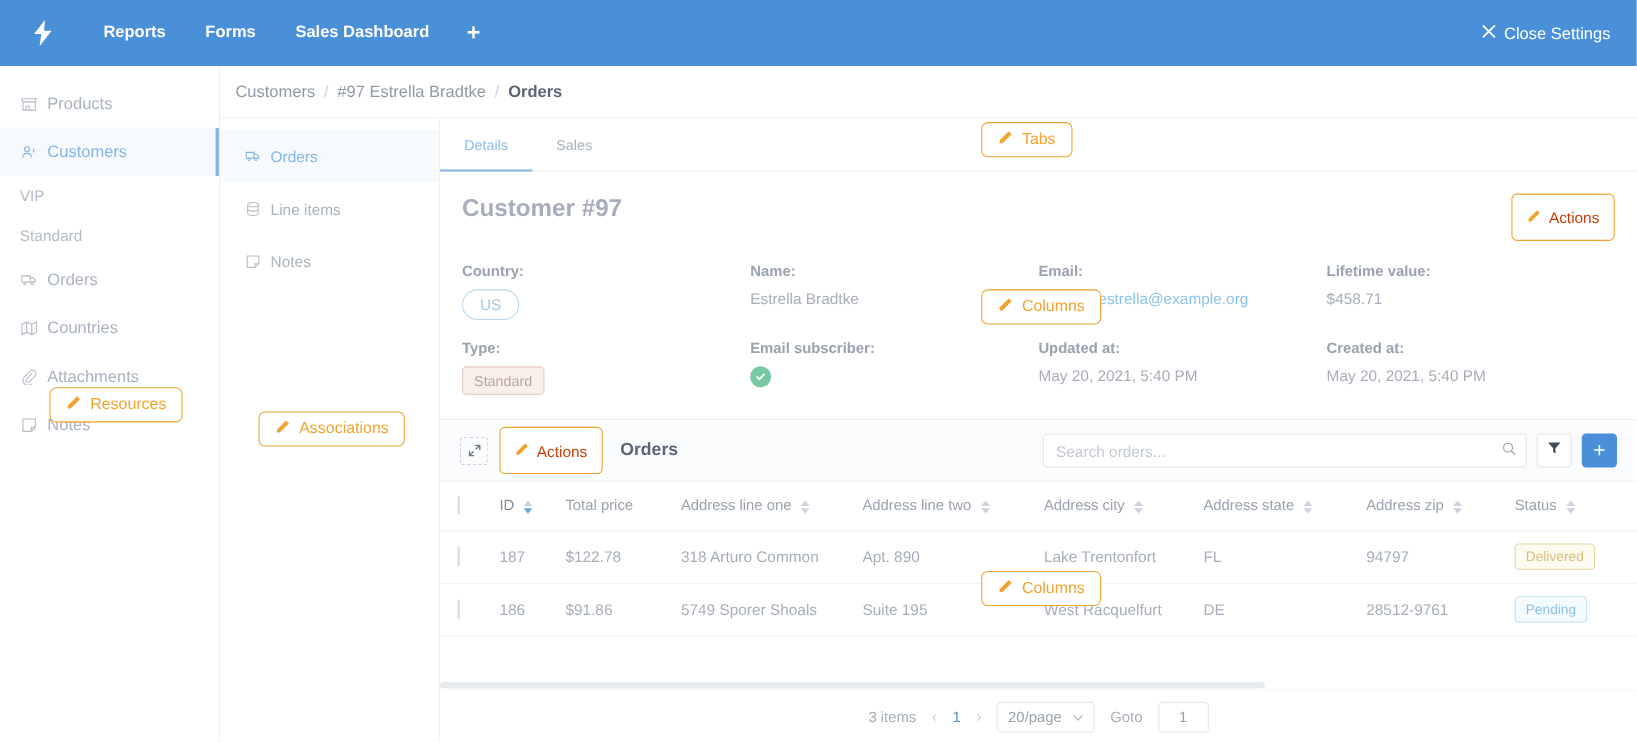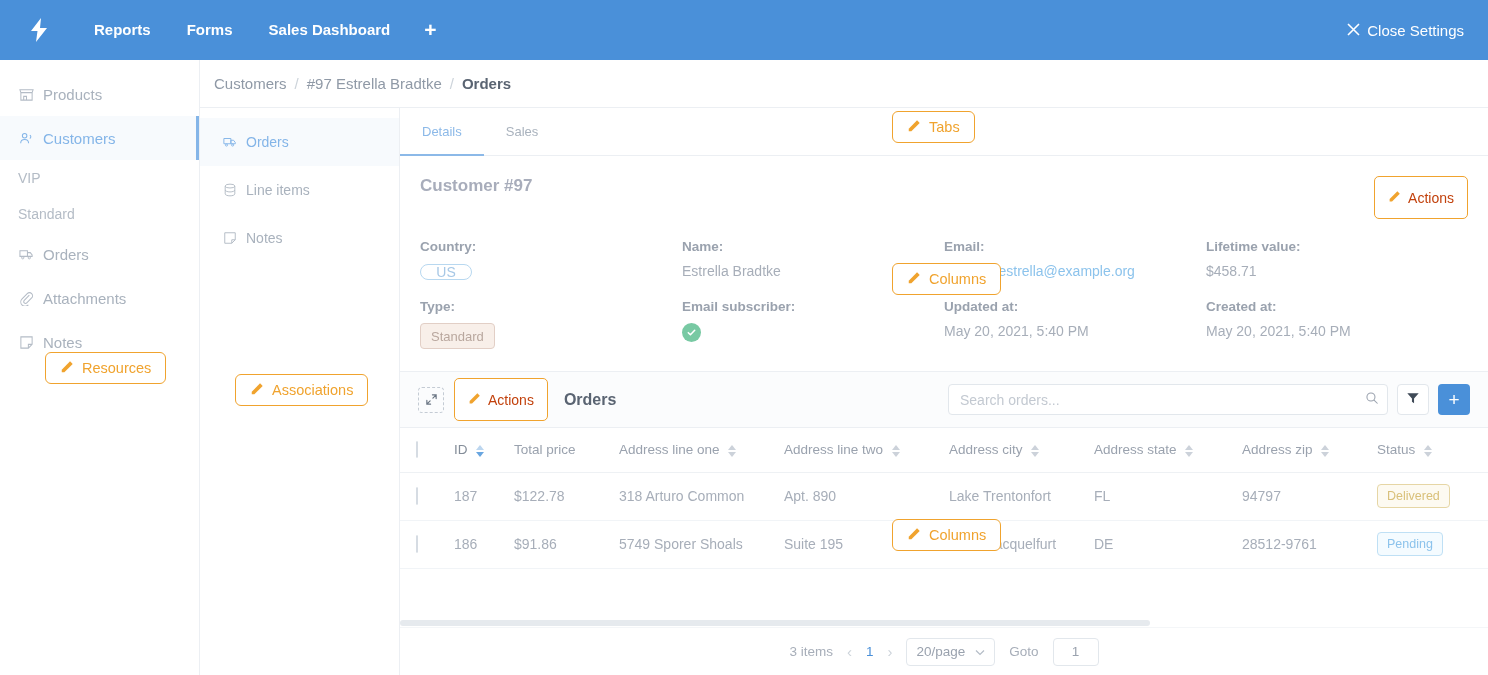"Customer #97" .detail-title { font-size: 17px -> 22px }
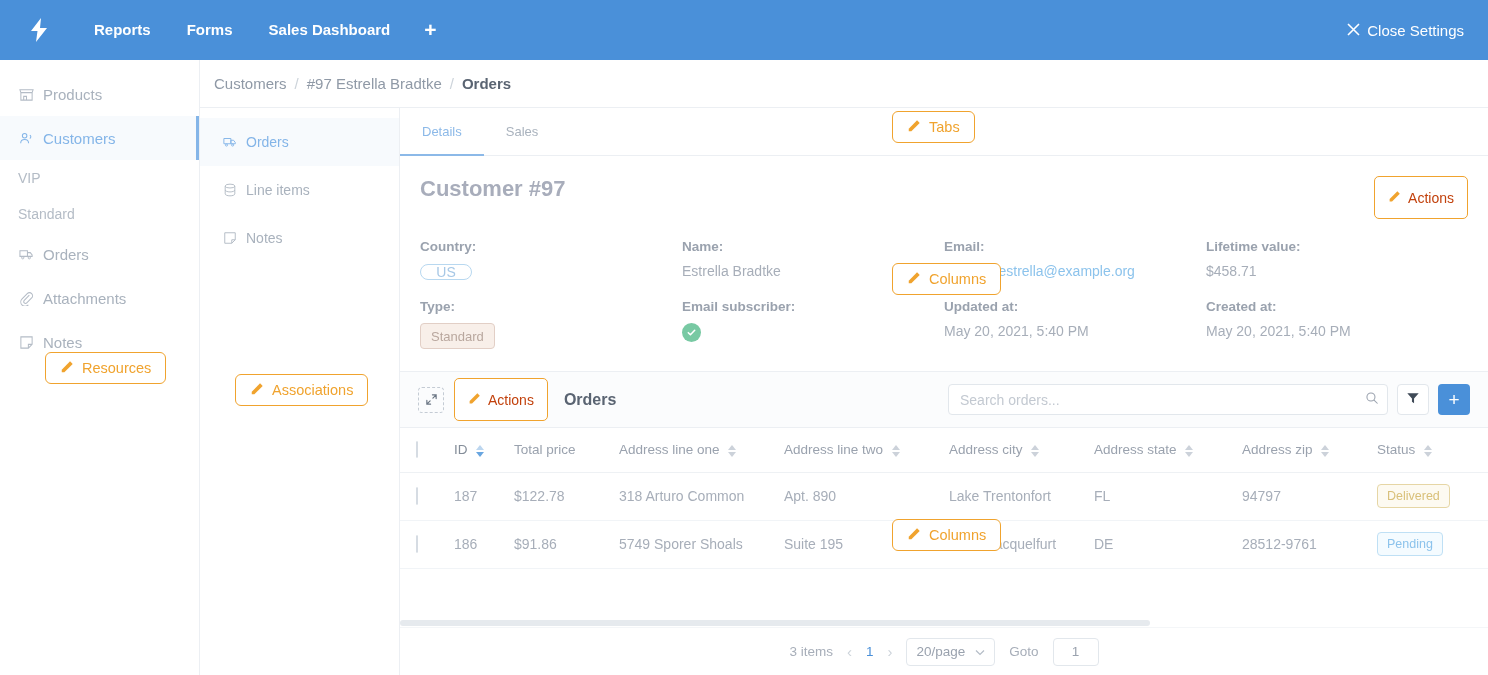"US" .pill-country { height: 16px -> 28px }
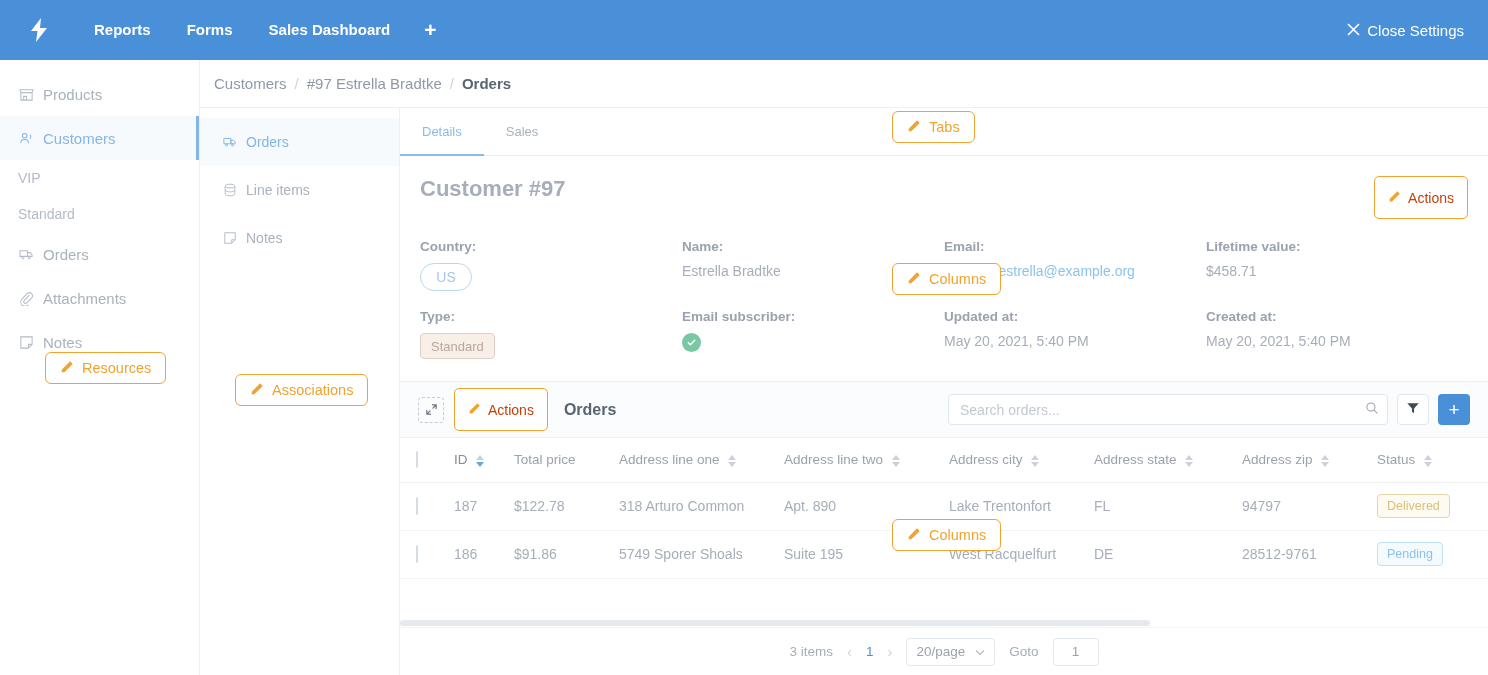"Countries" div.side-item { html: none -> <div> <span> <svg> <path></path> </svg> </span> <span>Countries</span> </div> }
